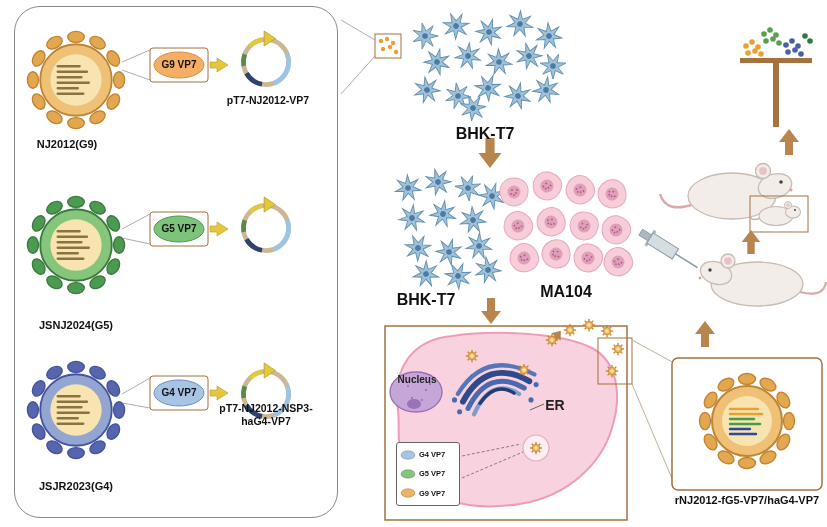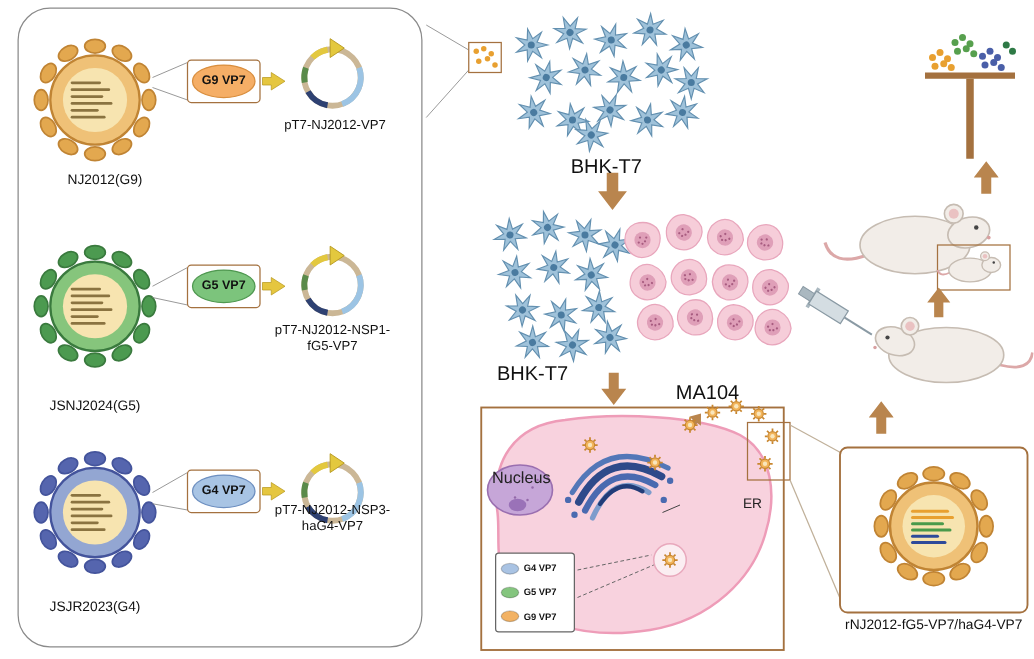"pT7-NJ2012-VP7" .w700 { font-weight: 400 -> 700 }
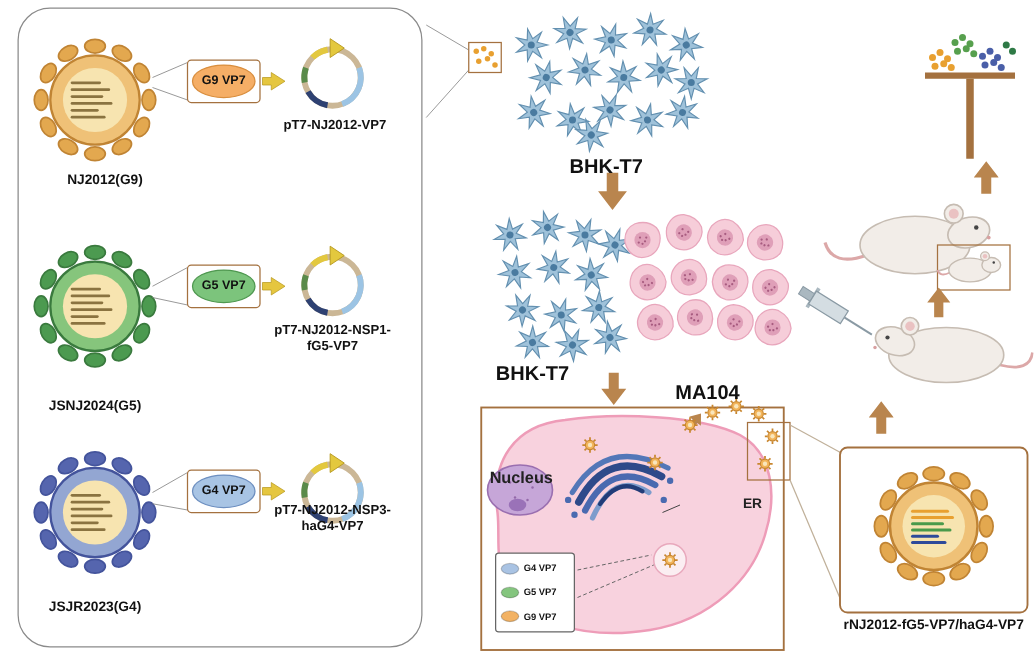"NJ2012(G9)" div.label { left: 32px -> 15px }
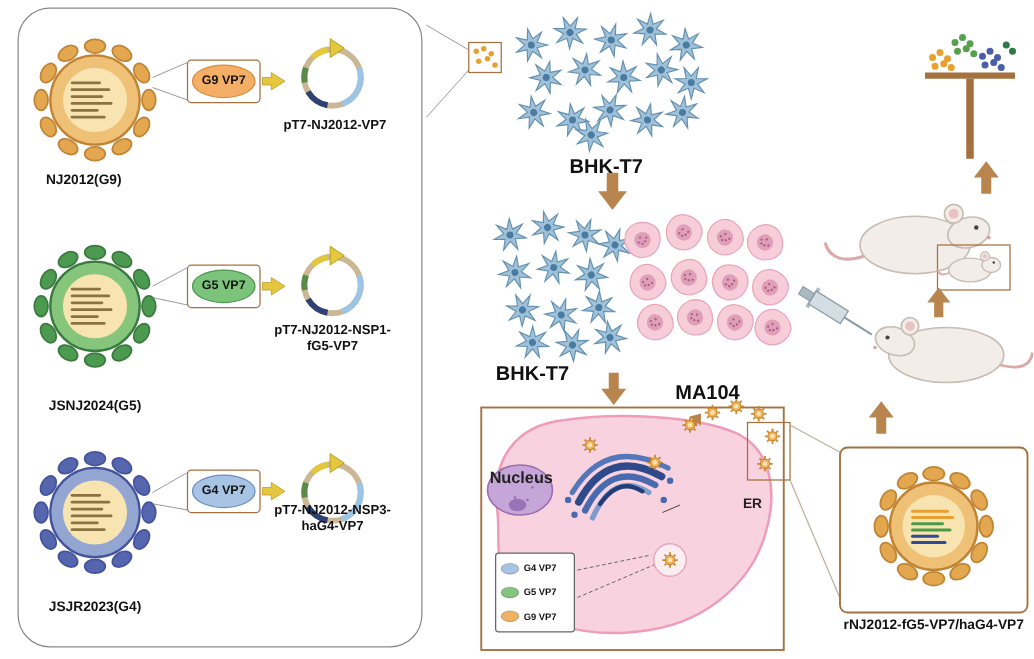"pT7-NJ2012-NSP1-" div.label { html: <div>pT7-NJ2012-NSP1- fG5-VP7</div> -> none }
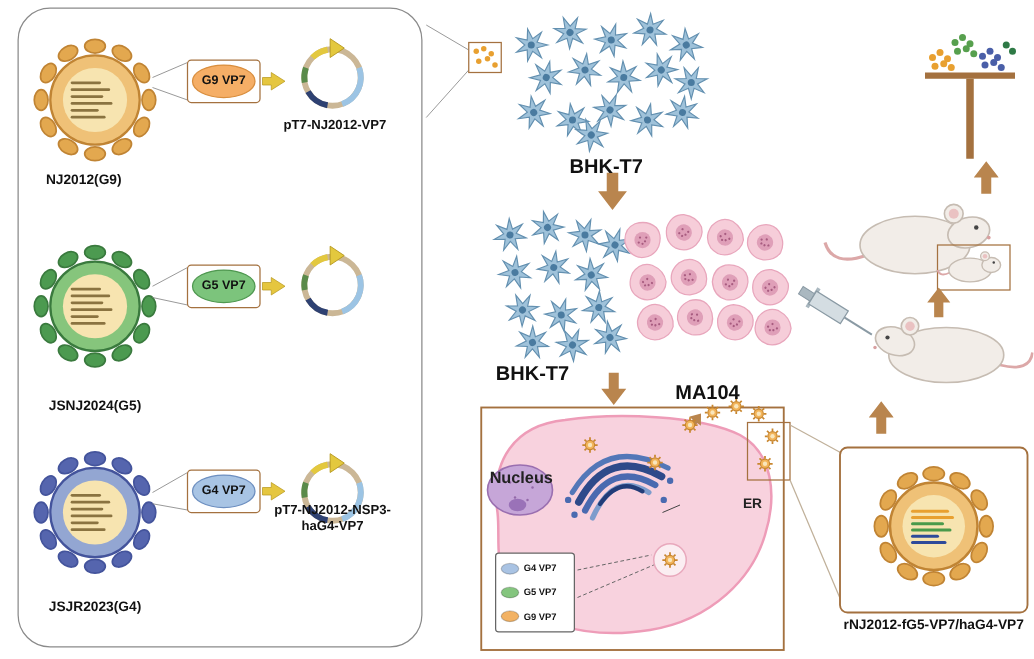"MA104" div.label { top: 305px -> 282px }
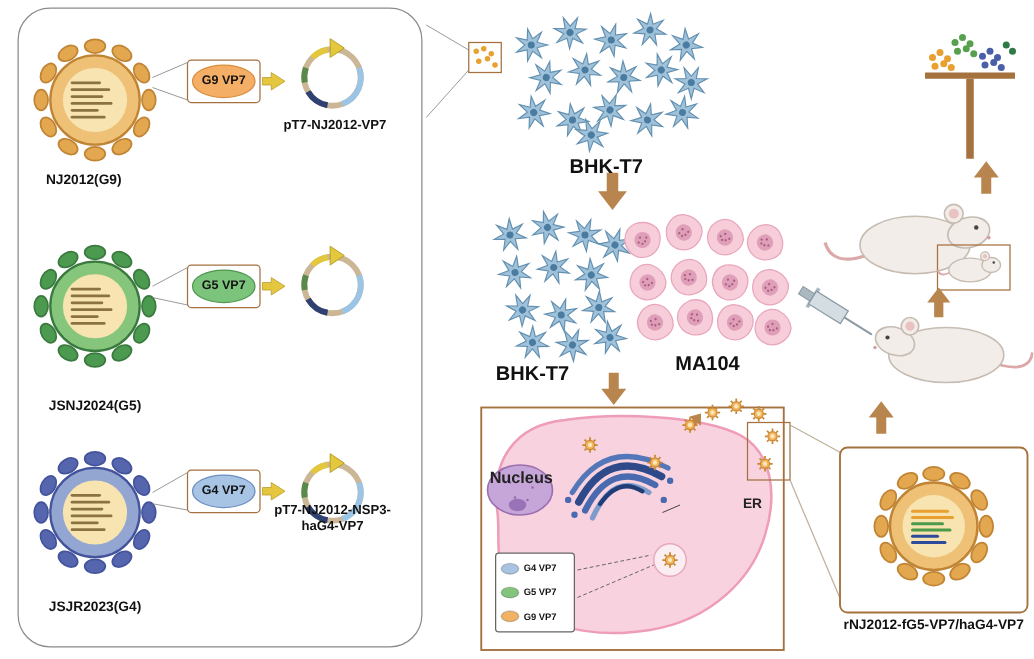"Nucleus" .fs8 { font-size: 13px -> 10px }
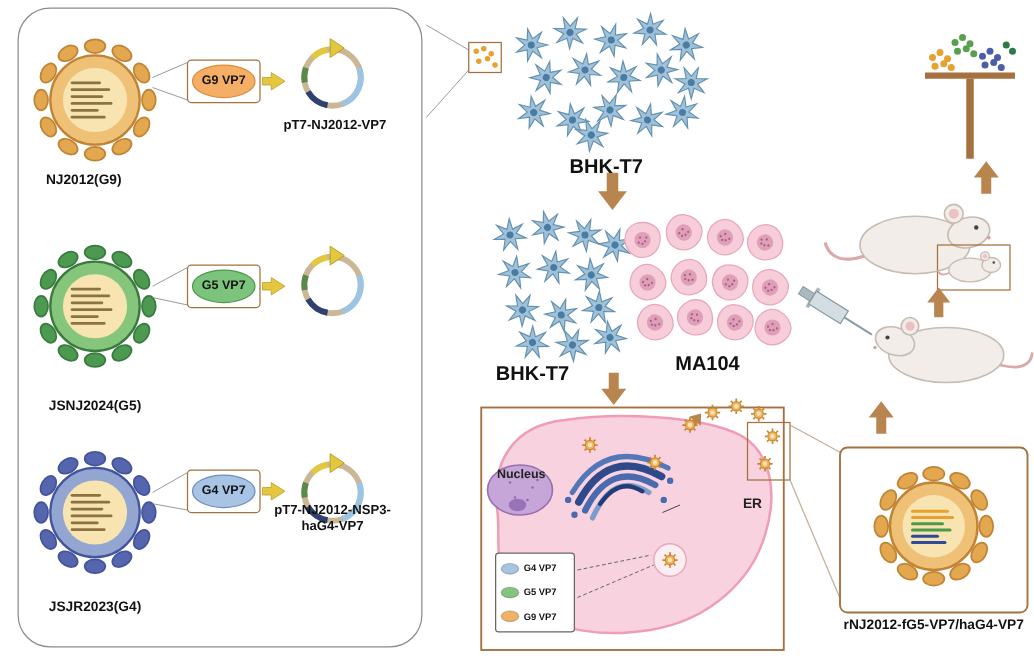"ER" .fs85 { font-size: 11px -> 14px; margin-left: 47px -> none }
